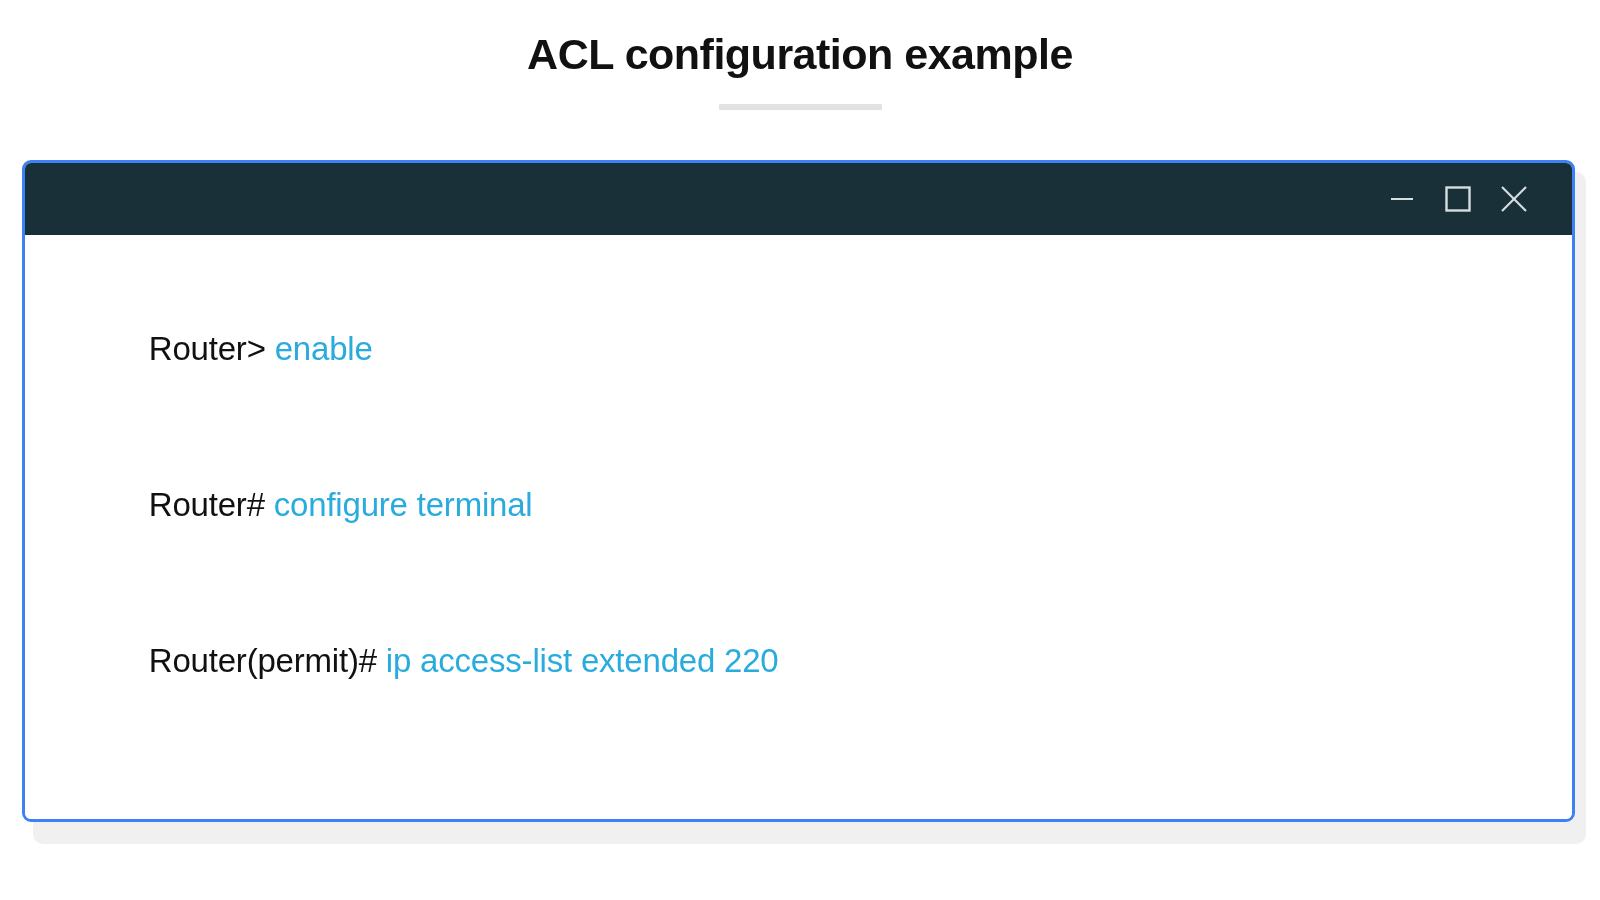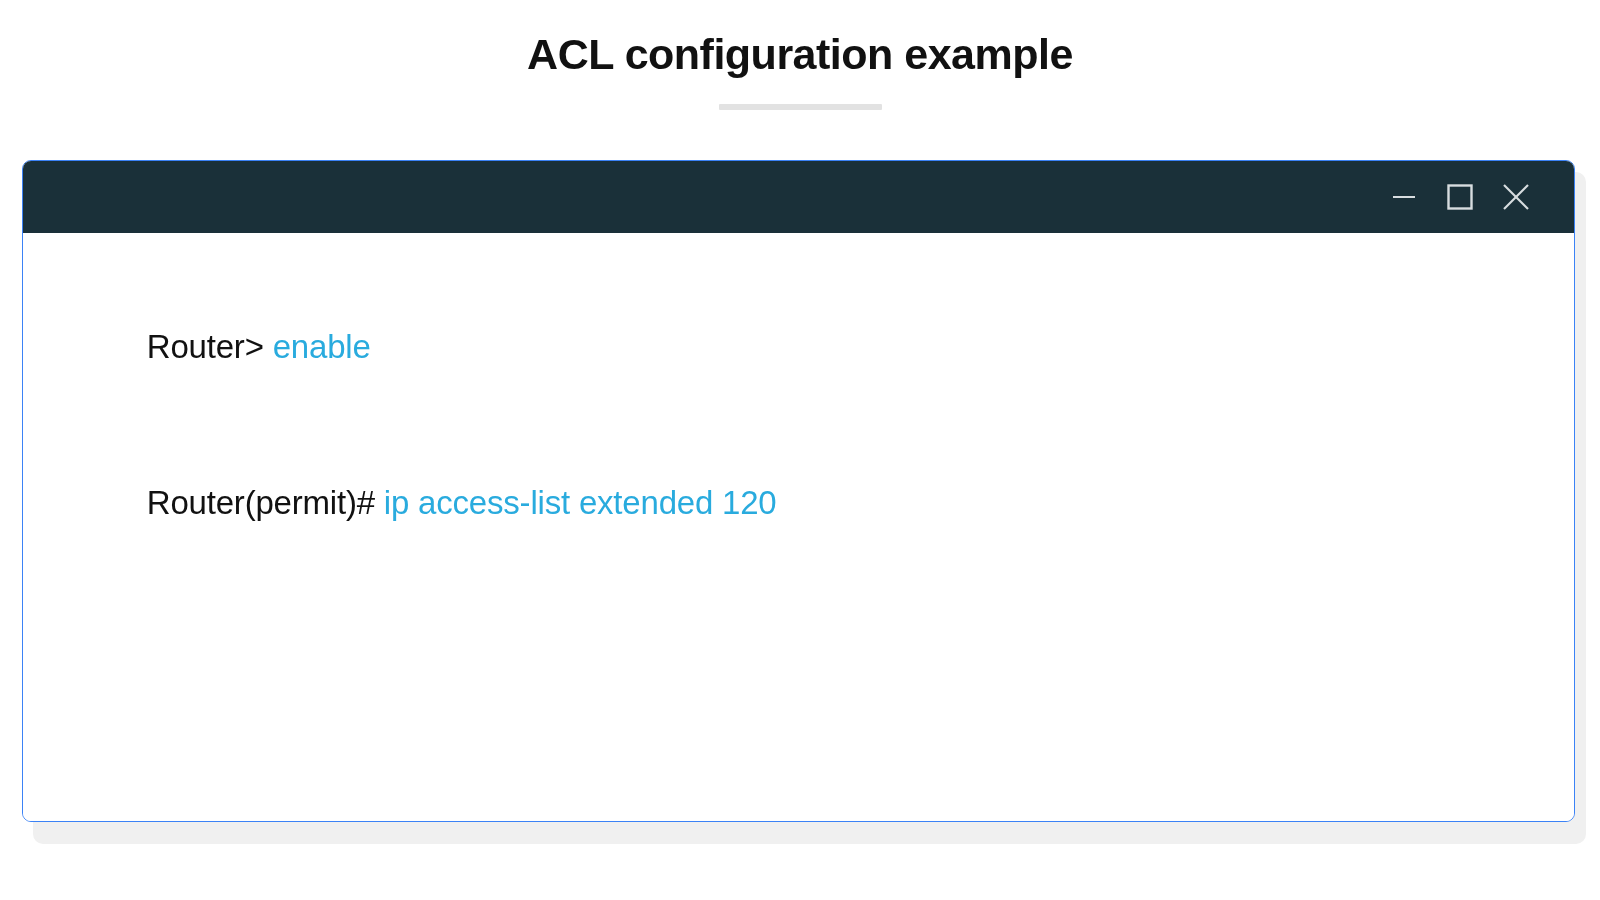"Router> enable" .terminal-window { border: 1px solid #3b82f6 -> 3px solid #3b82f6 }
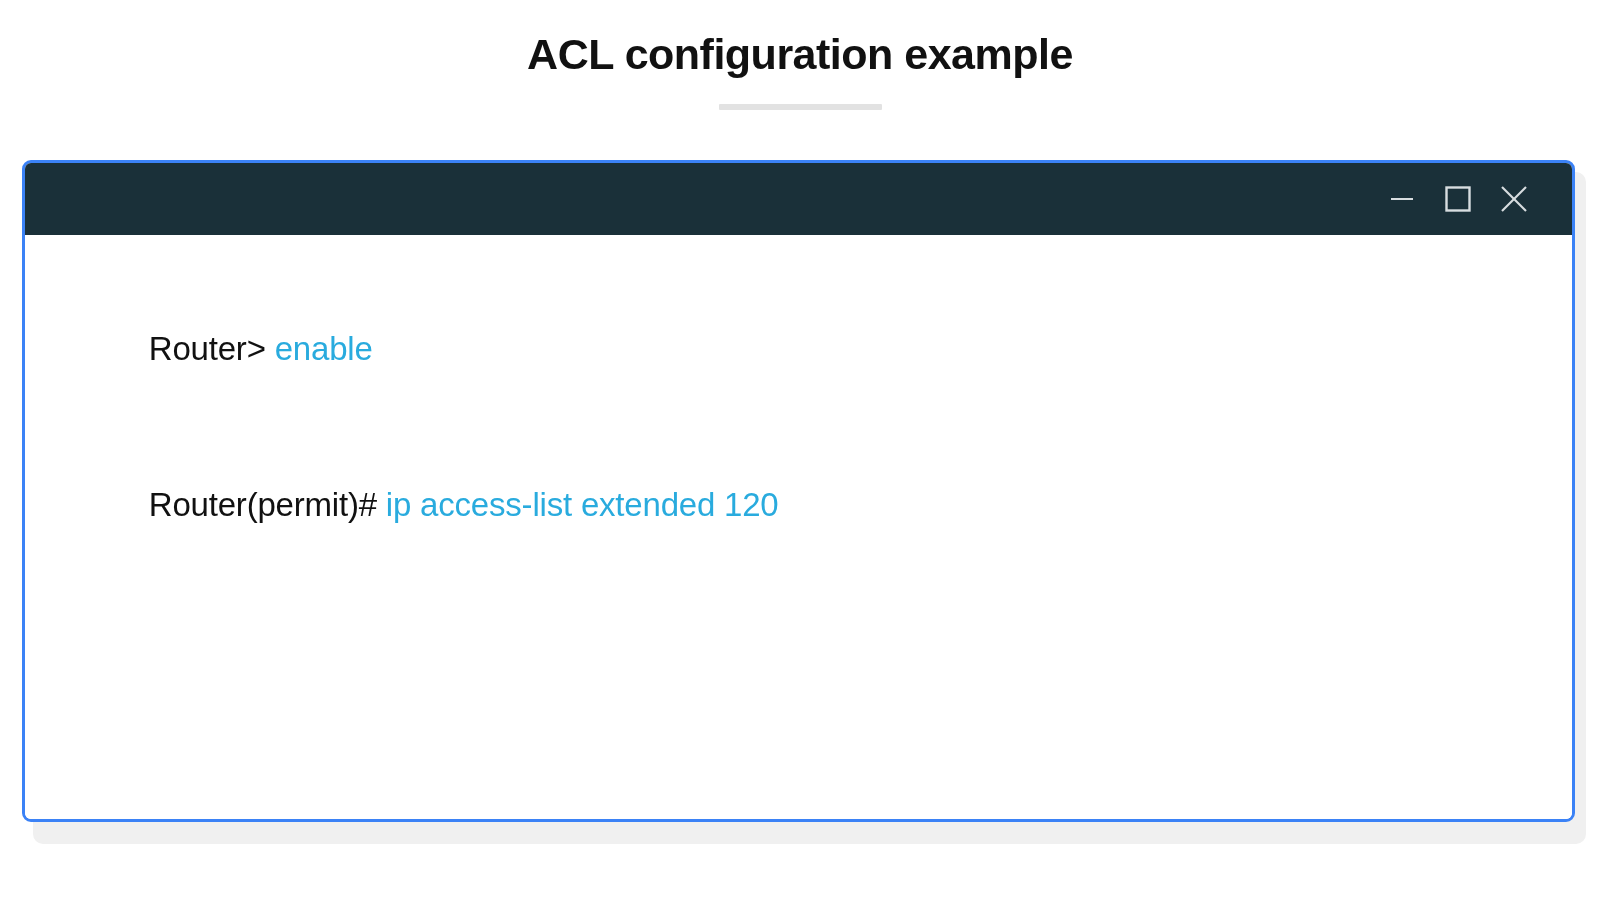"Router# configure terminal" div.term-line { html: none -> <div> <span>Router# </span><span>configure terminal</span> </div> }
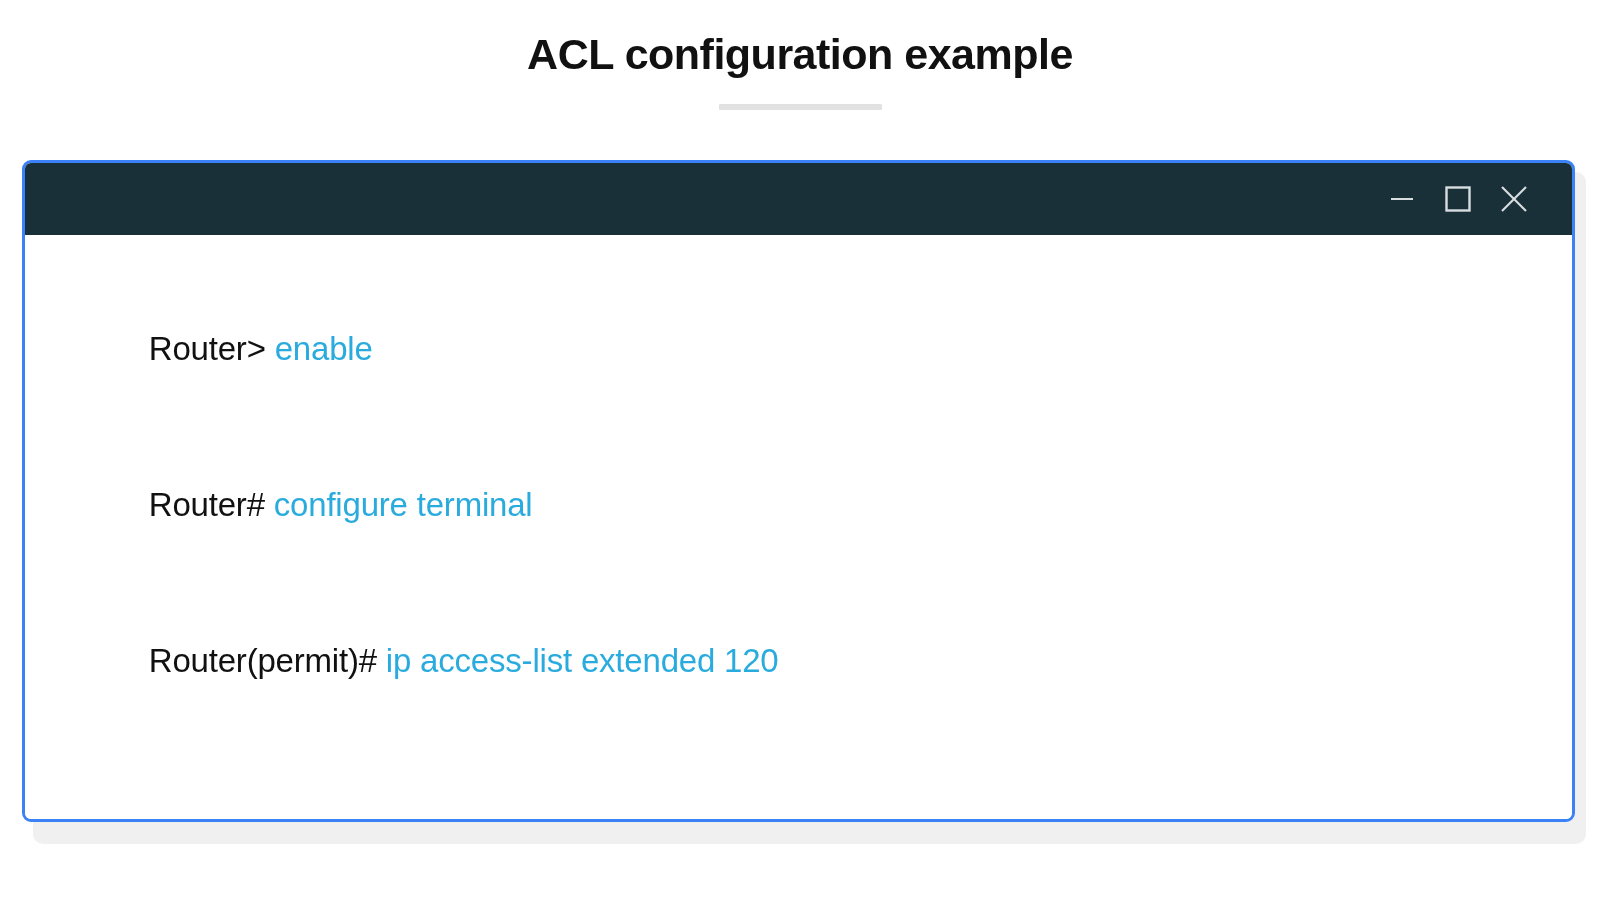"ip access-list extended 120" span.cmd { text: 120 -> 220 }
